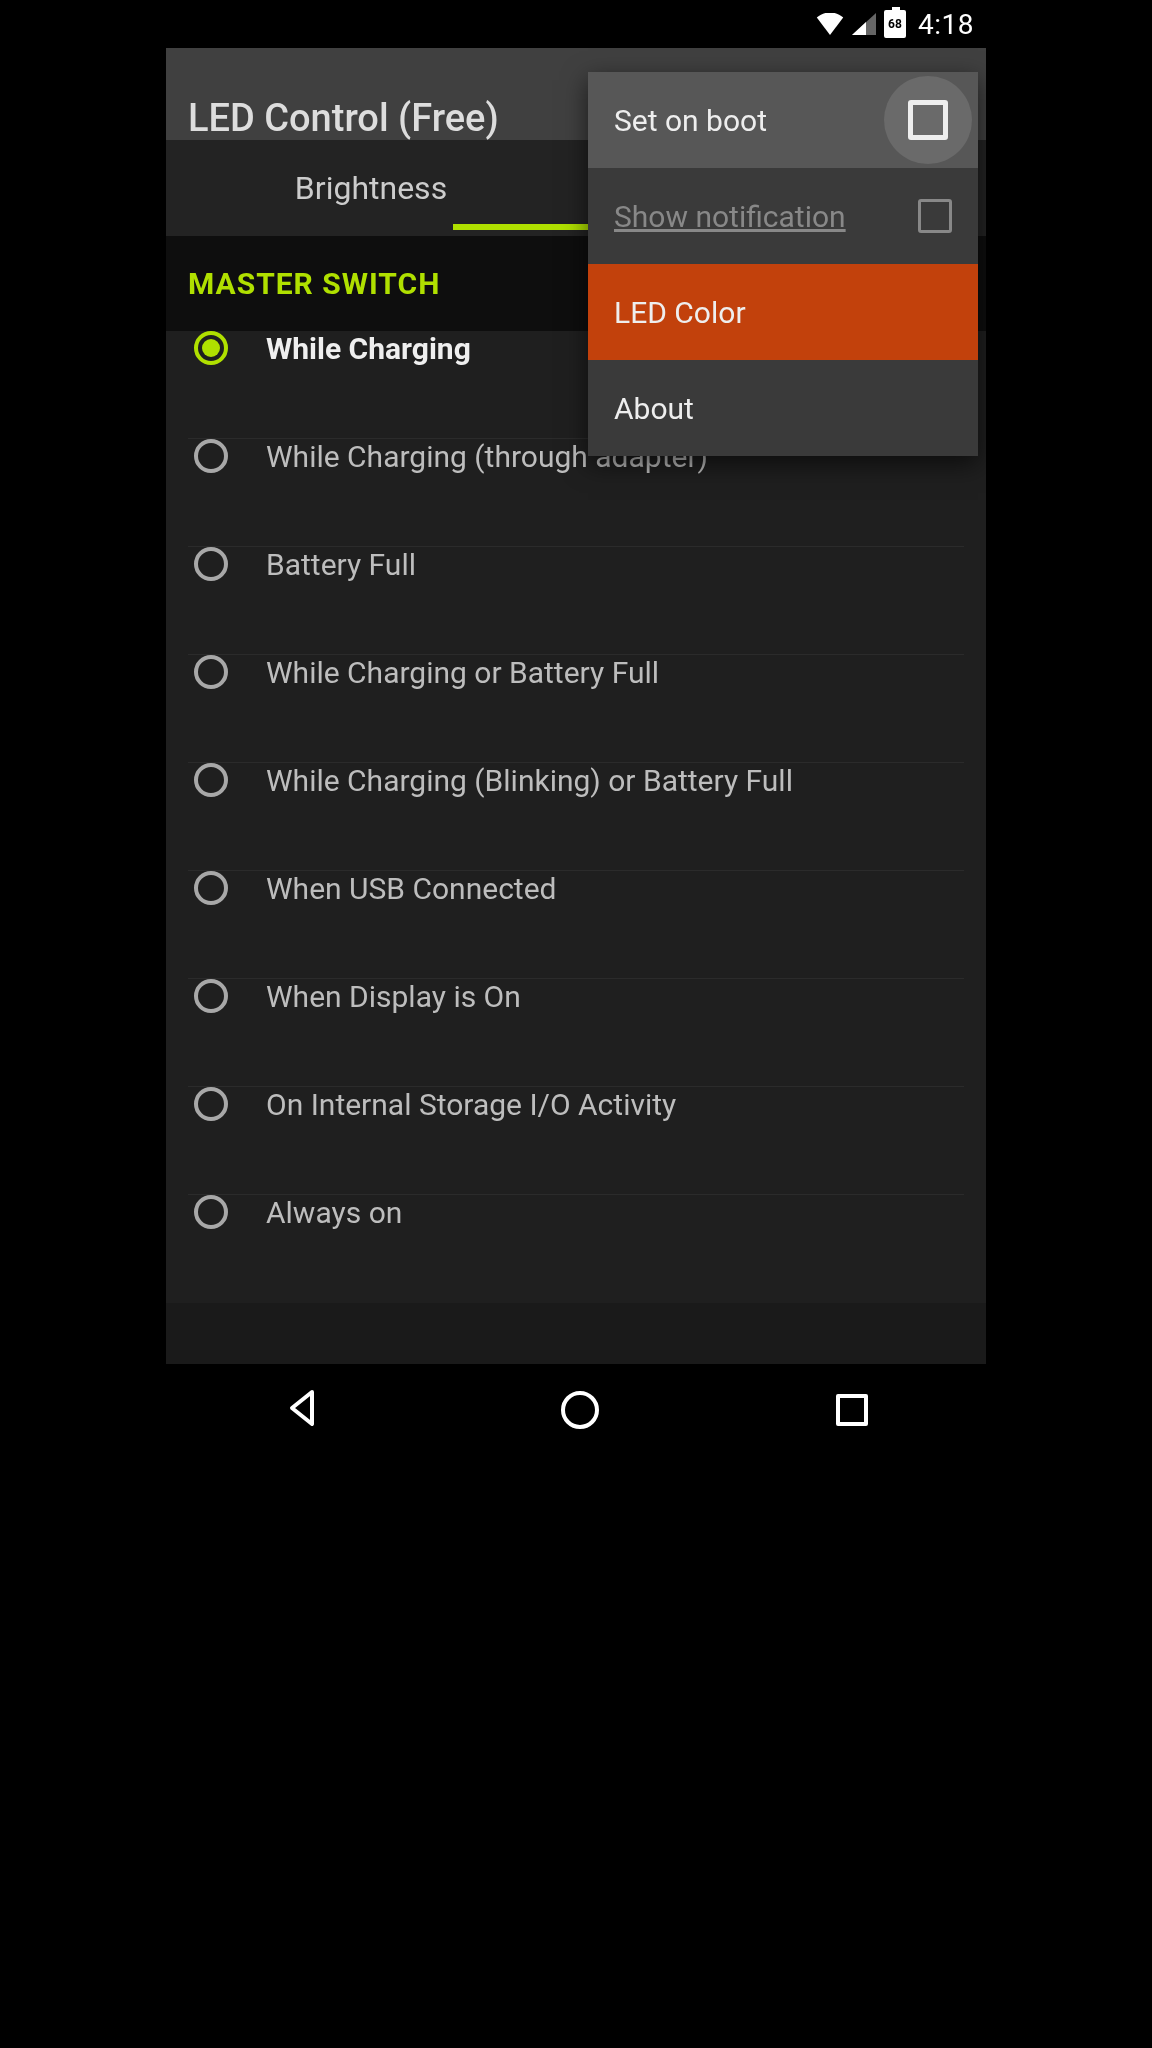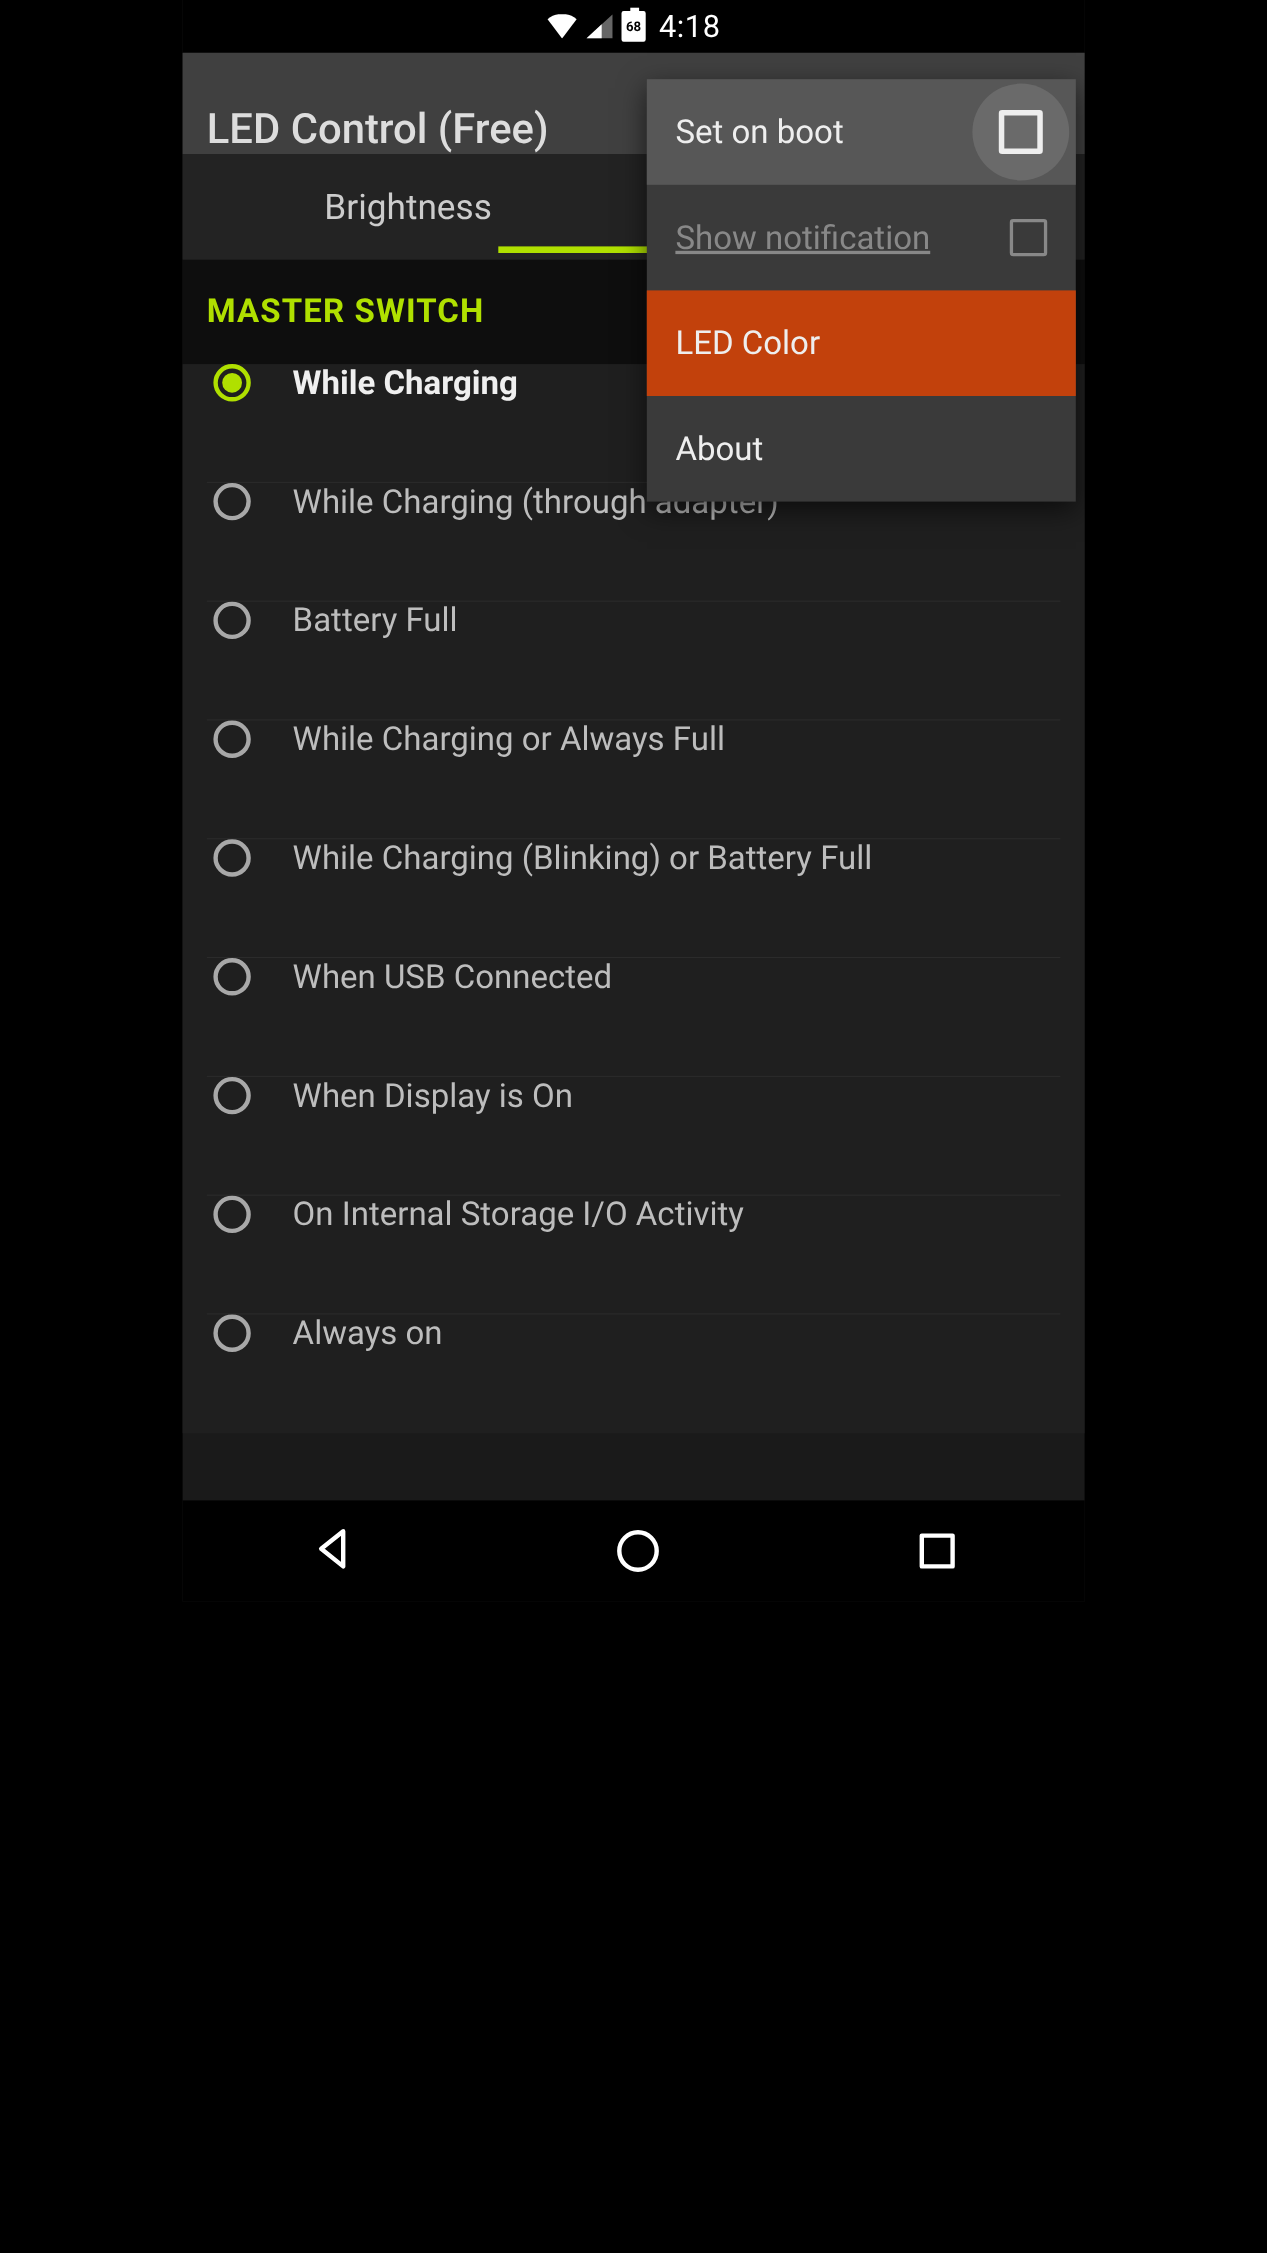"68" .status-bar { justify-content: center -> flex-end }
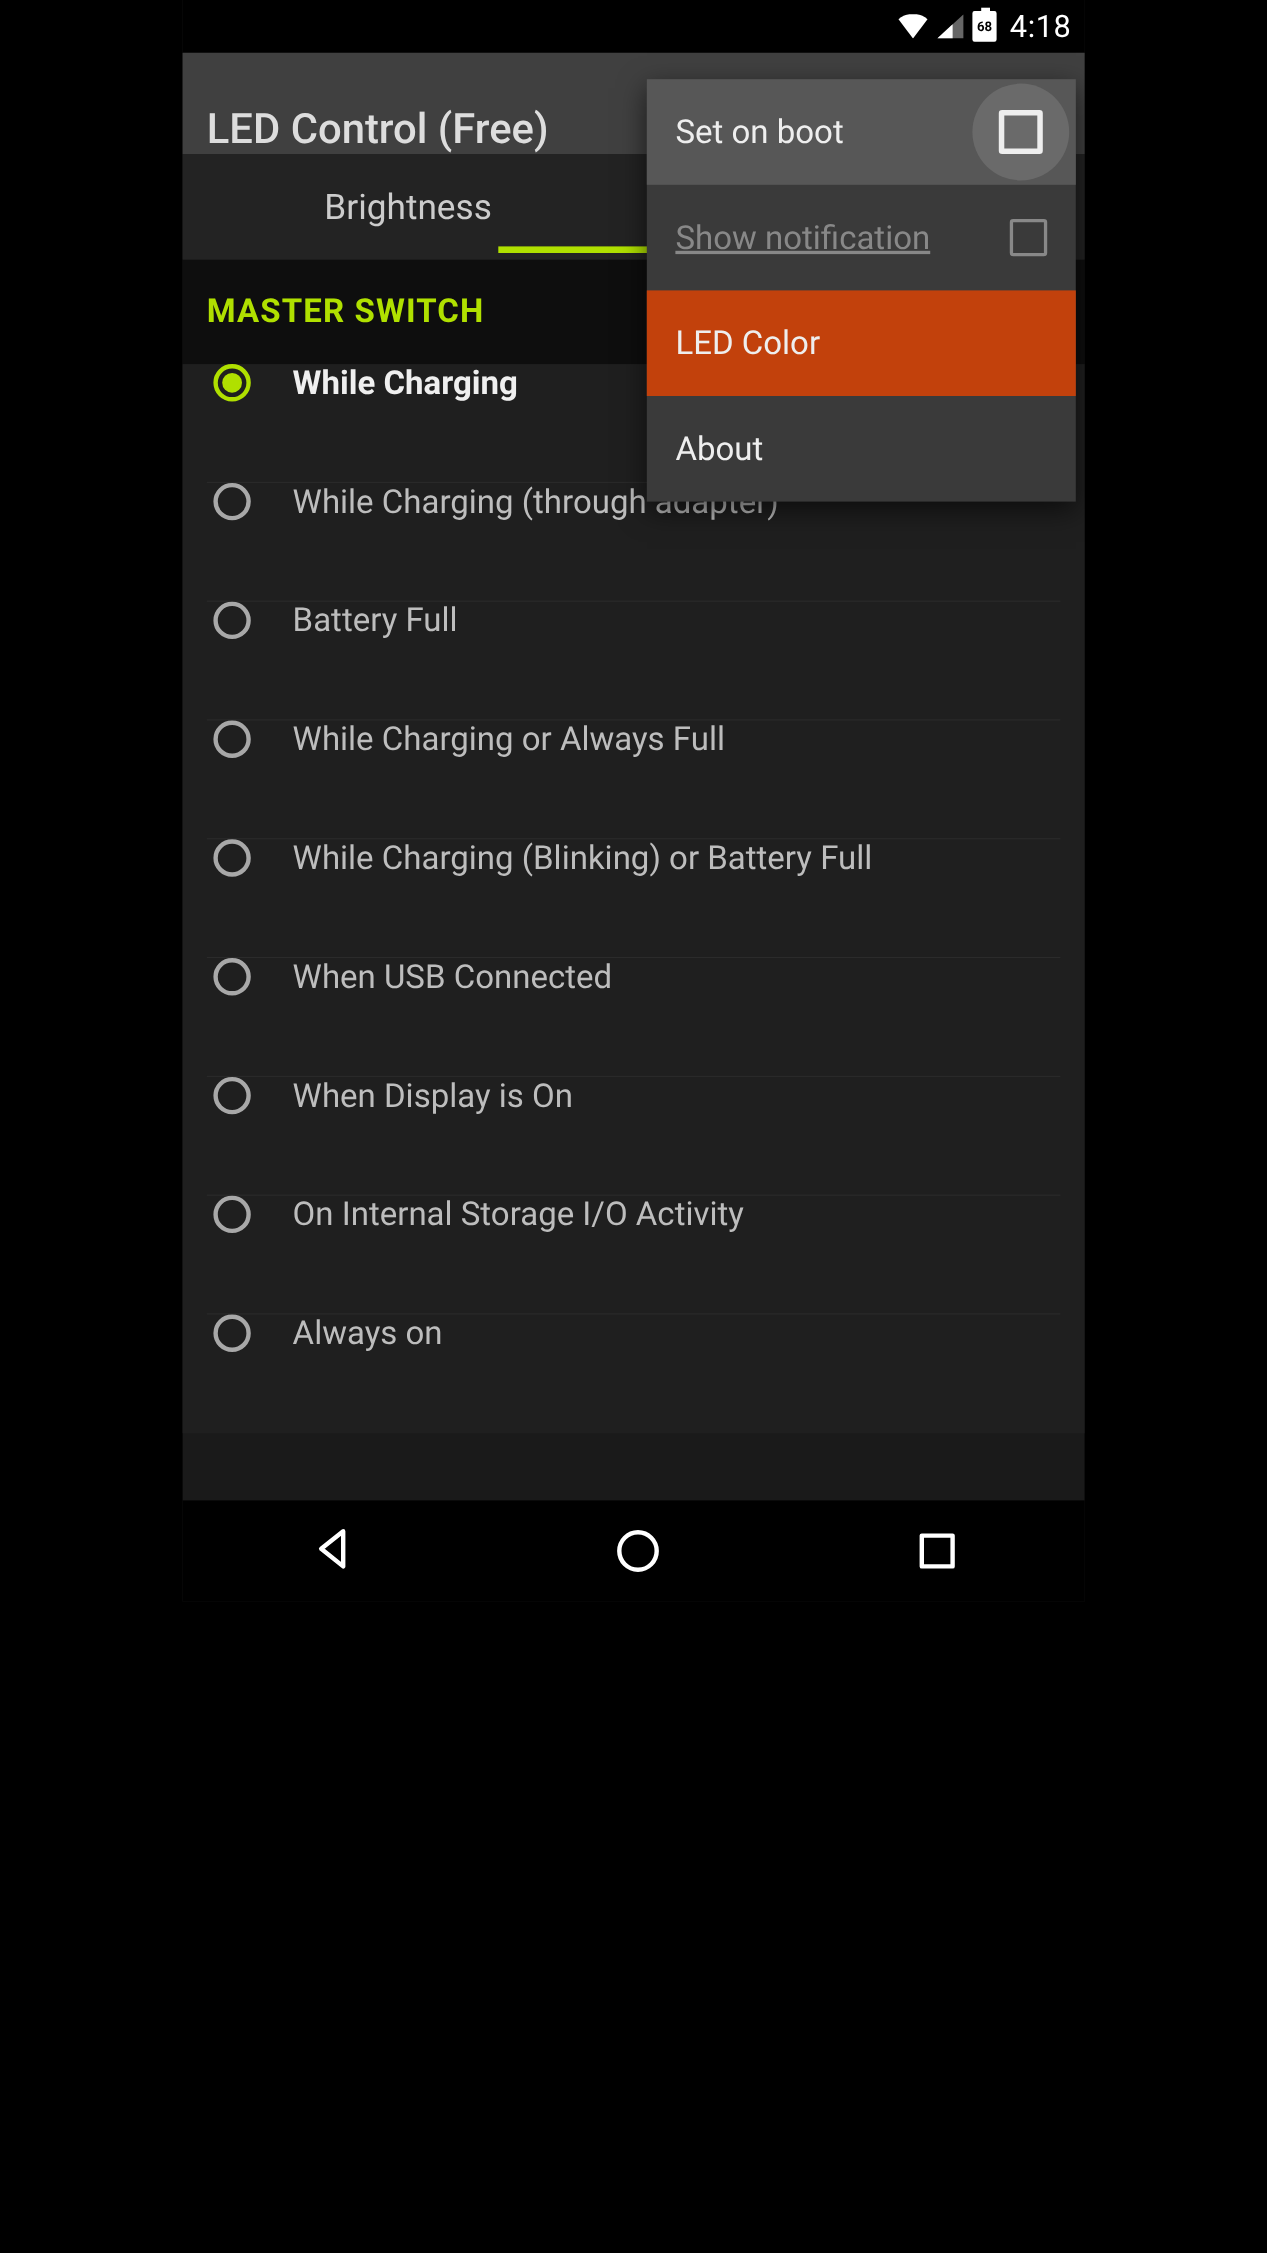"While Charging or Always Full" div.option-label { text: Always -> Battery }
